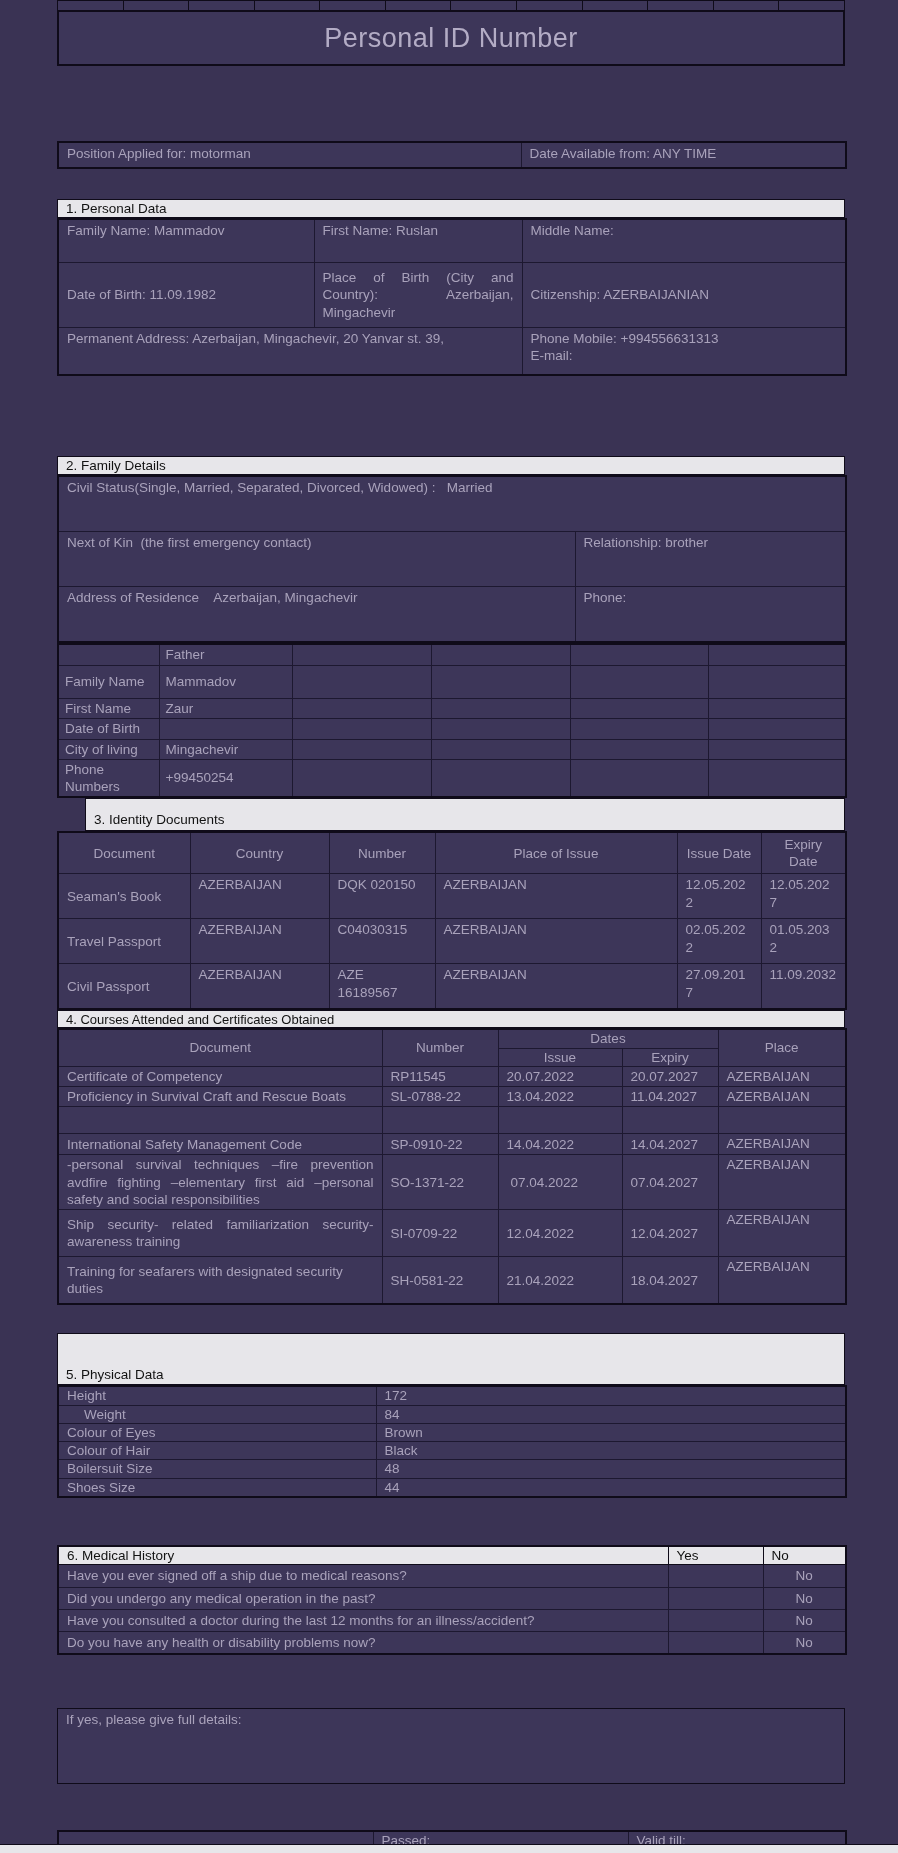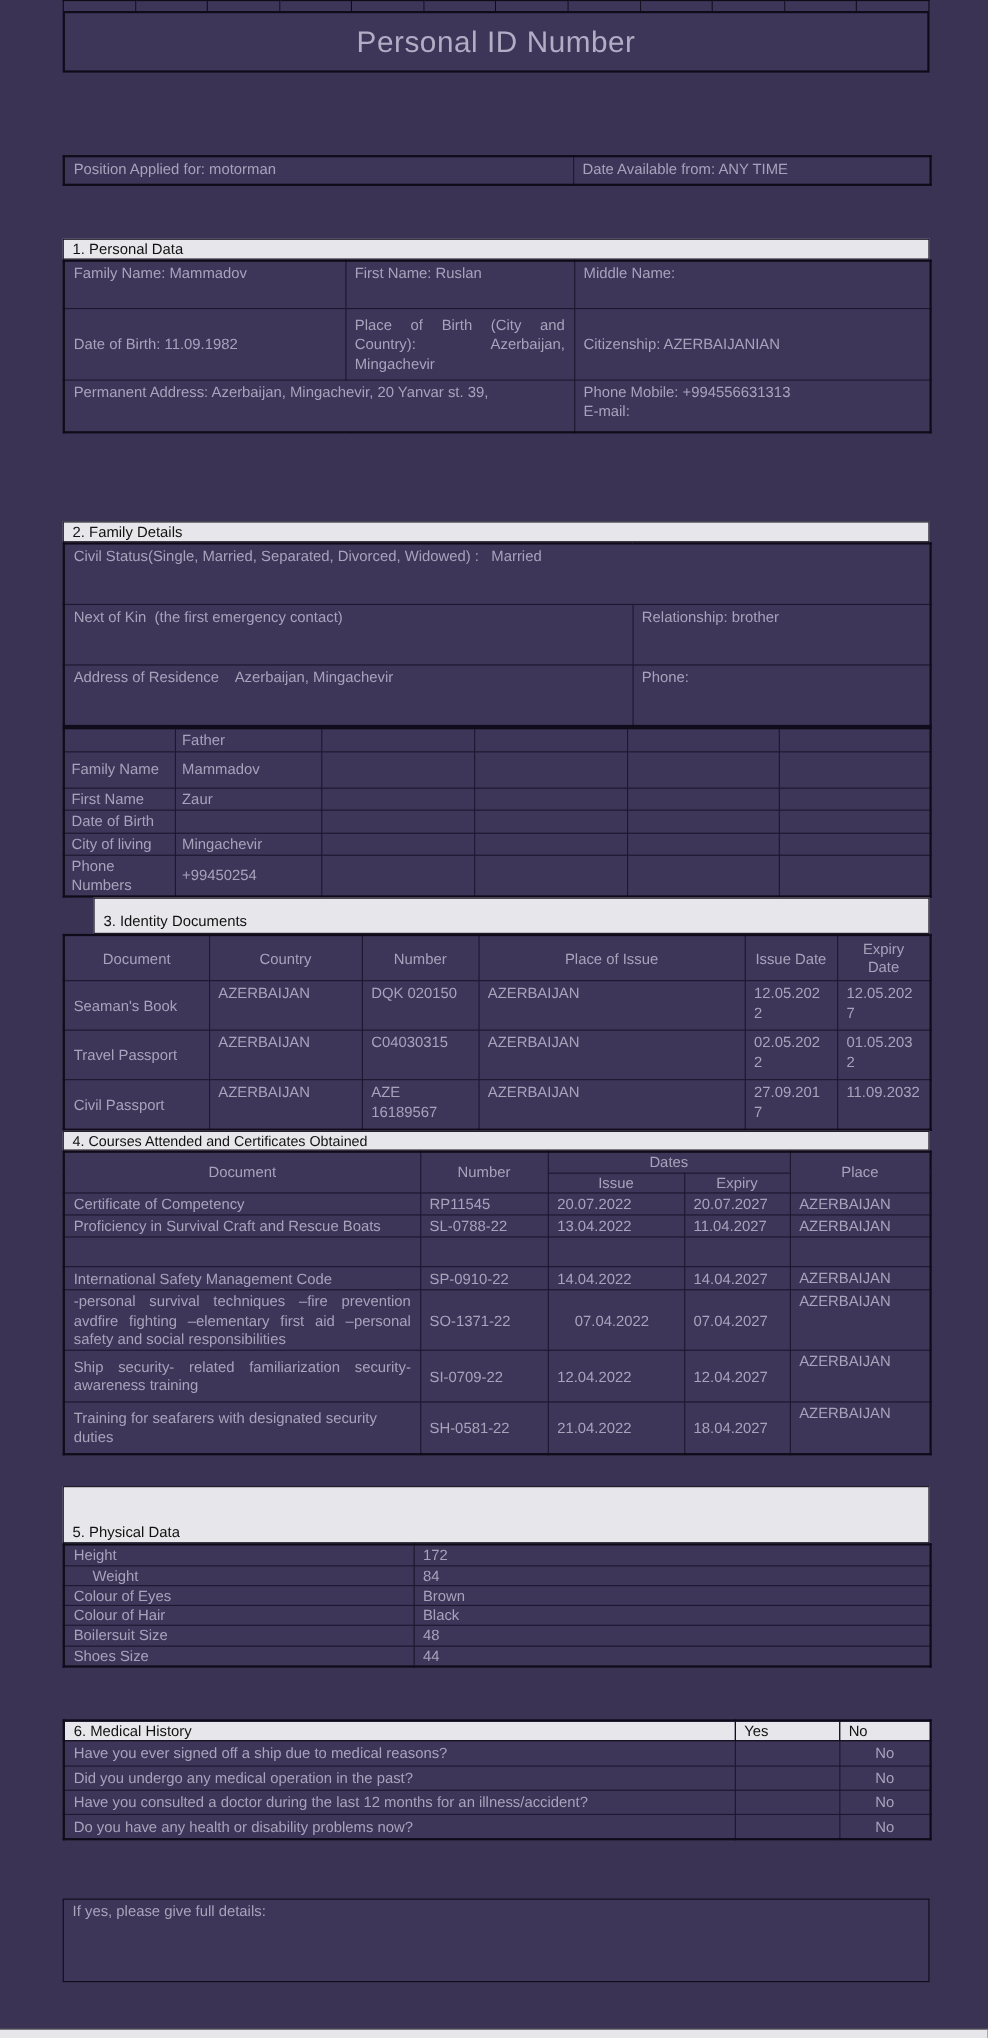"1. Personal Data" .sec1-band { margin-top: 48px -> 30px }
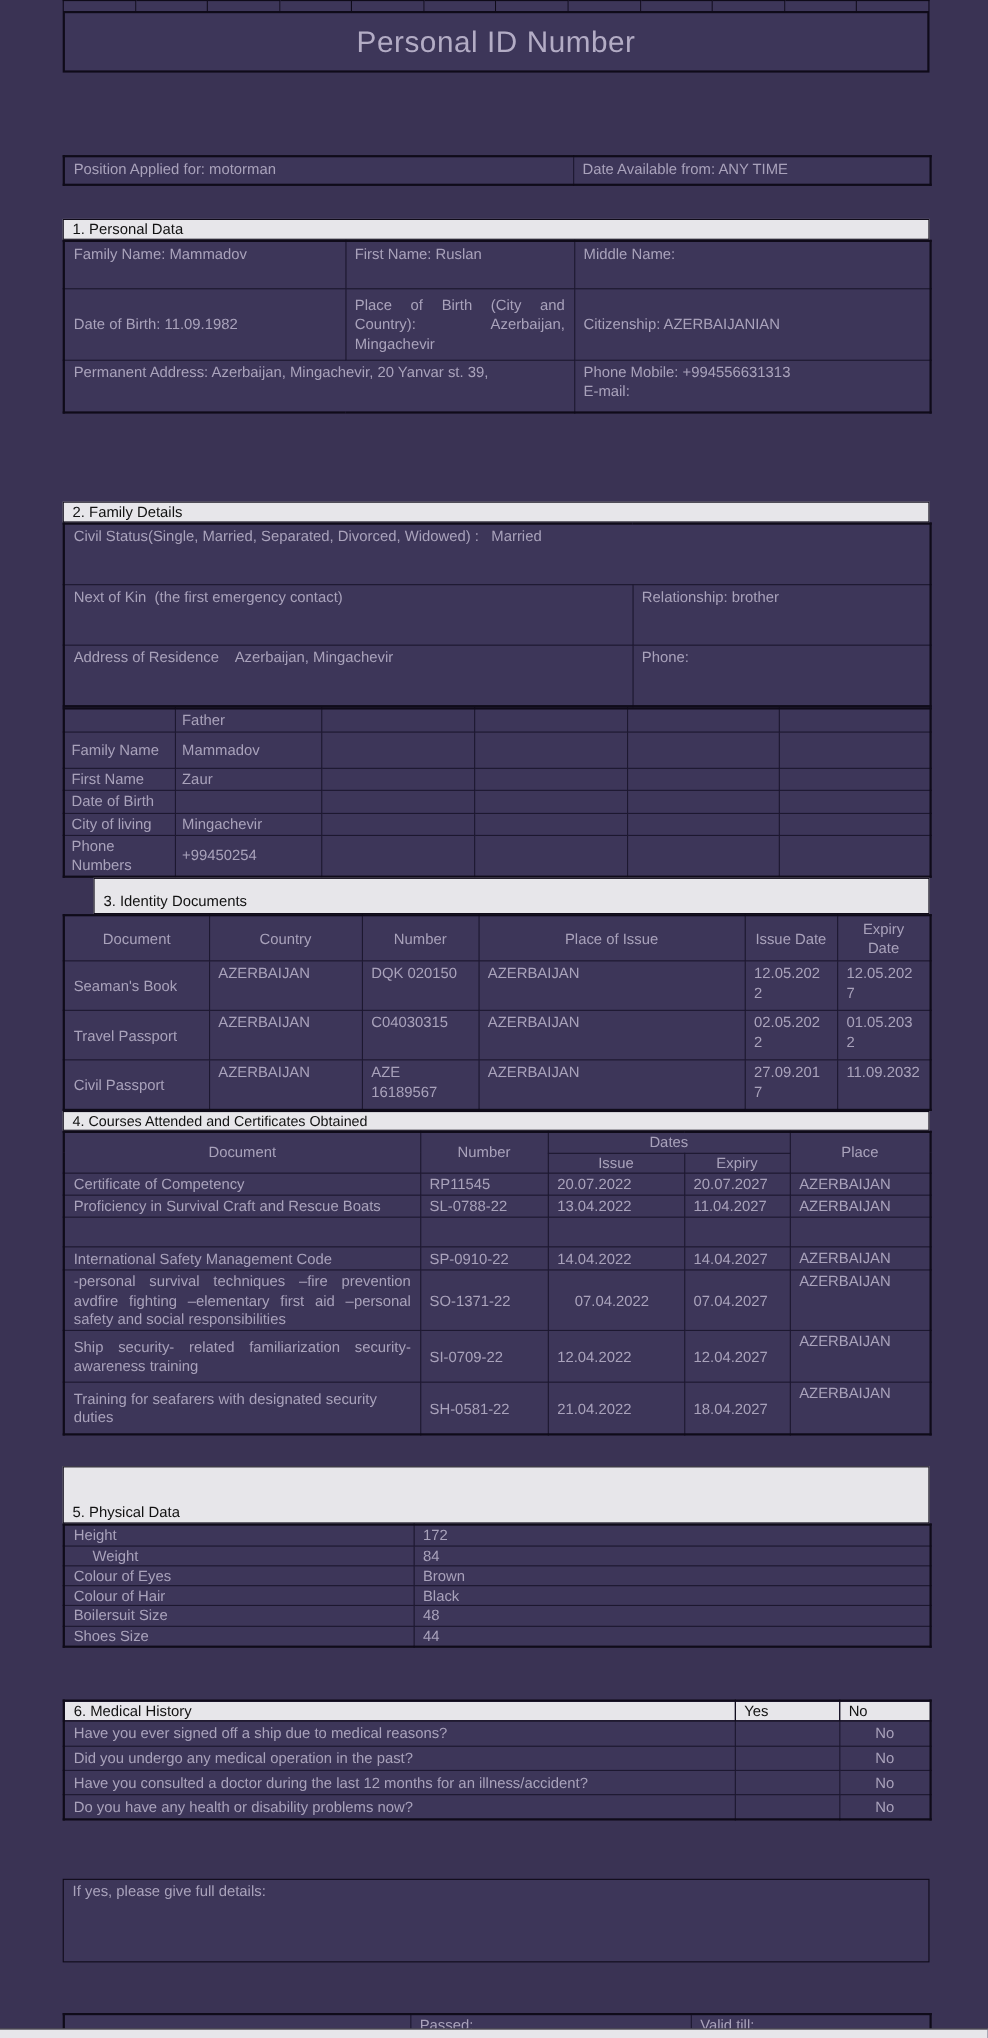"07.04.2022" td.mid { padding: 1px 24px -> 1px 12px }
